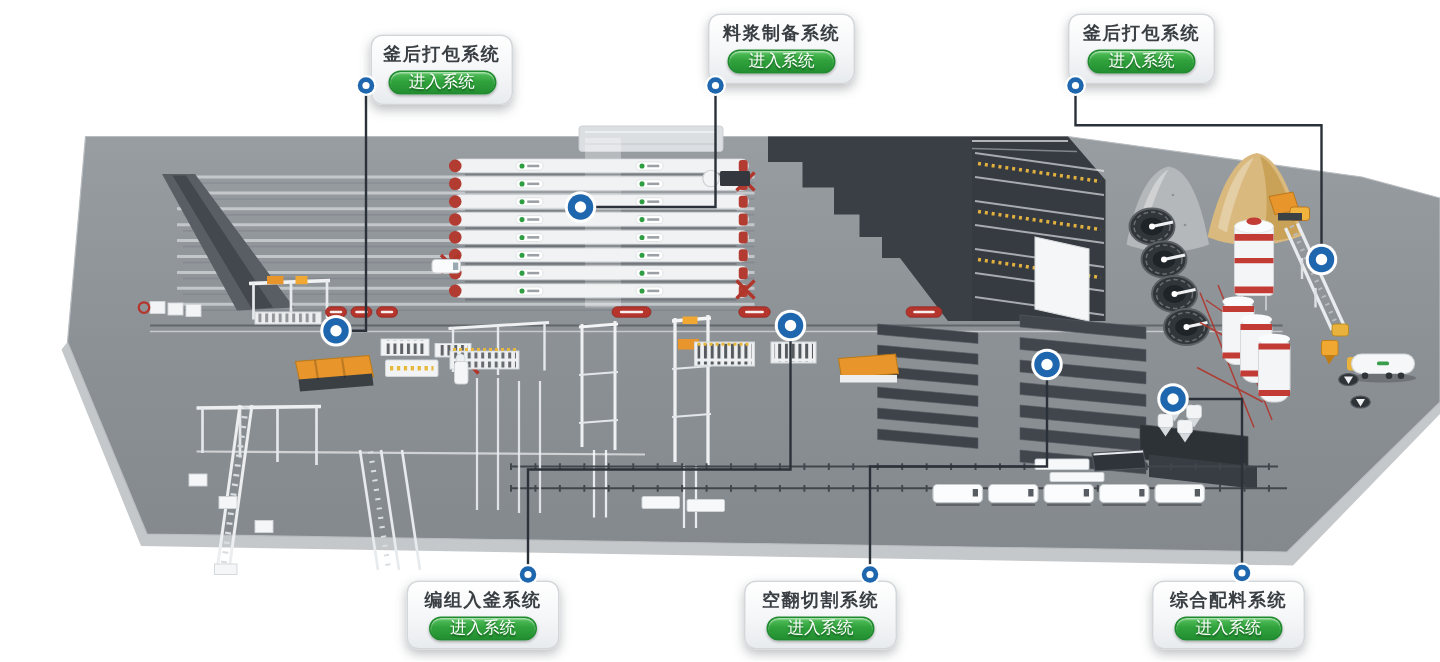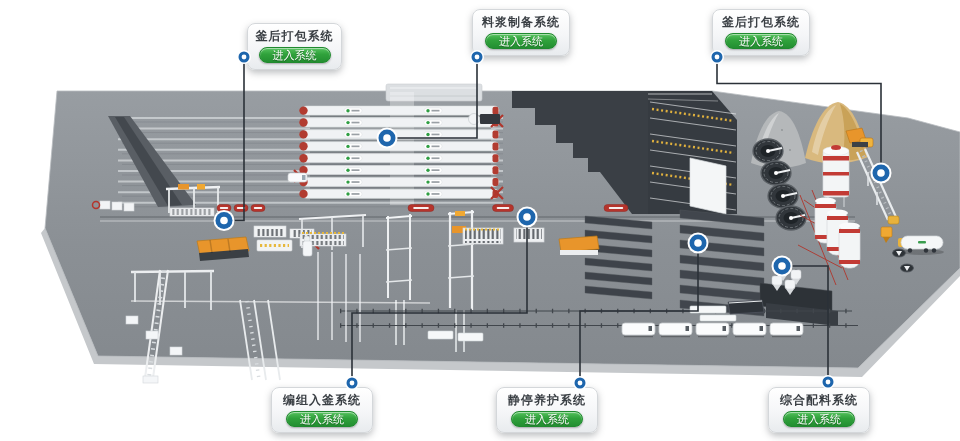"静停养护系统" div.title { text: 静停养护 -> 空翻切割 }
